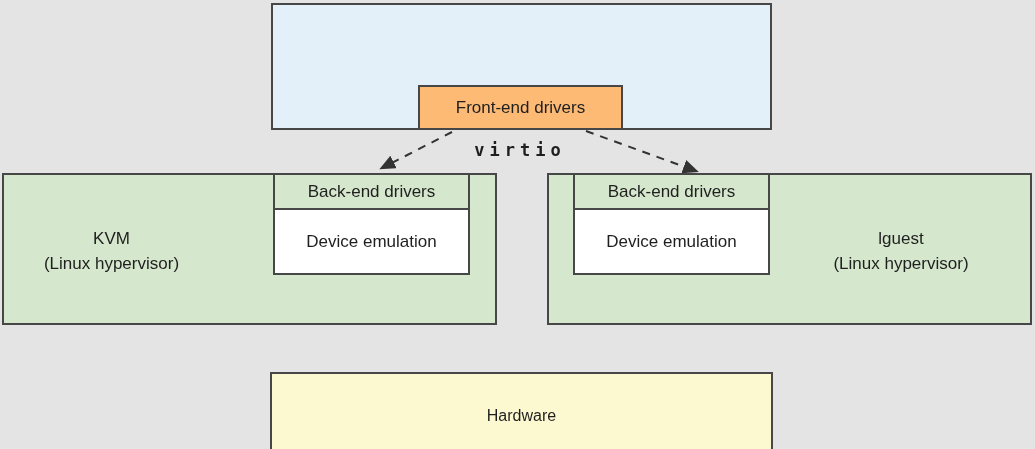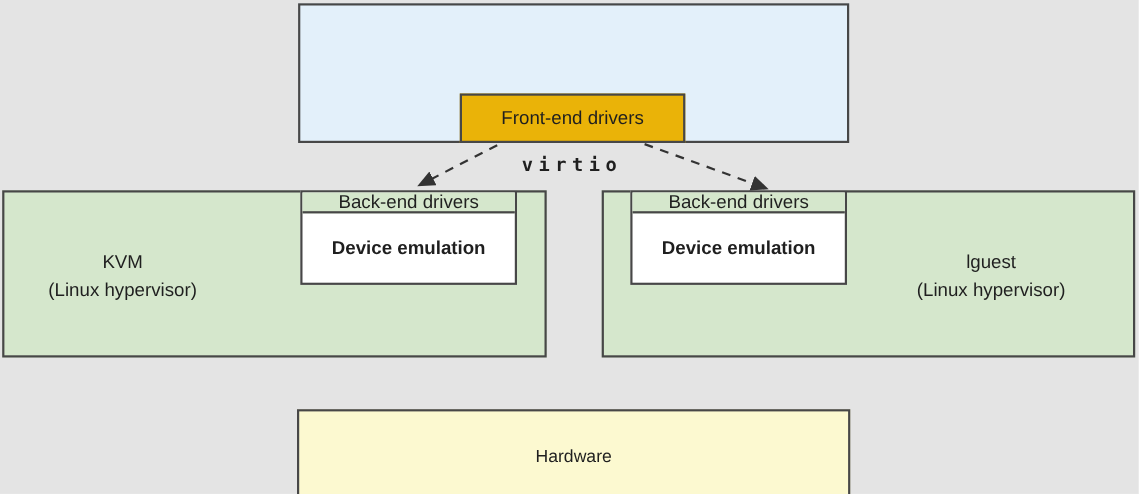"Front-end drivers" #frontend-box { background: #eab308 -> #fdba74 }
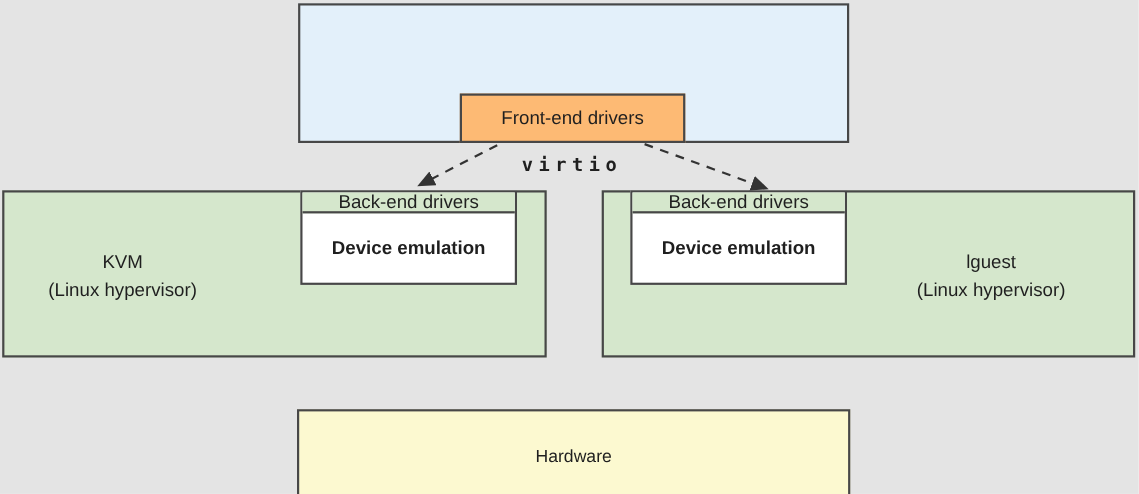"Back-end drivers" .stack .backend { height: 19px -> 35px }
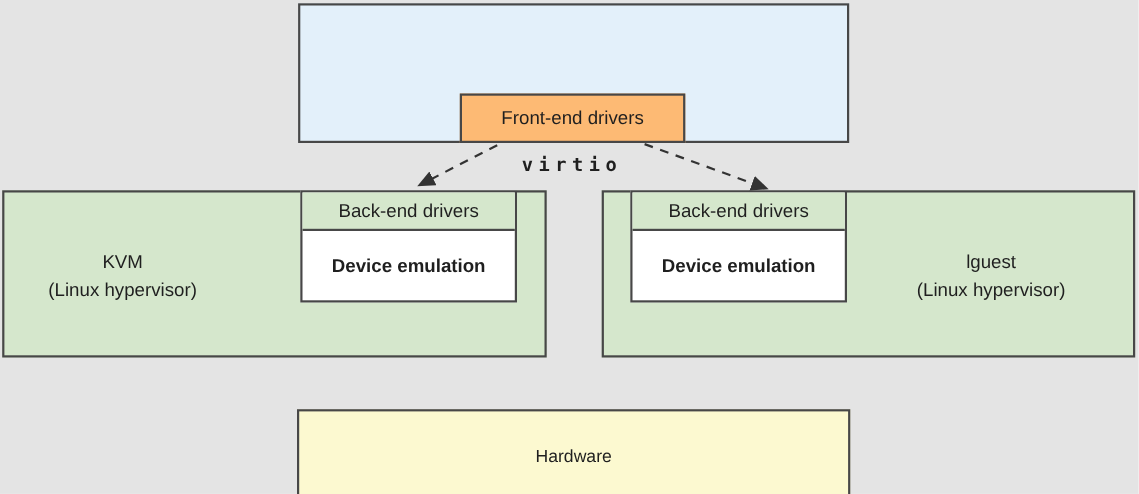"Device emulation" .stack .emulation { font-weight: bold -> none }
